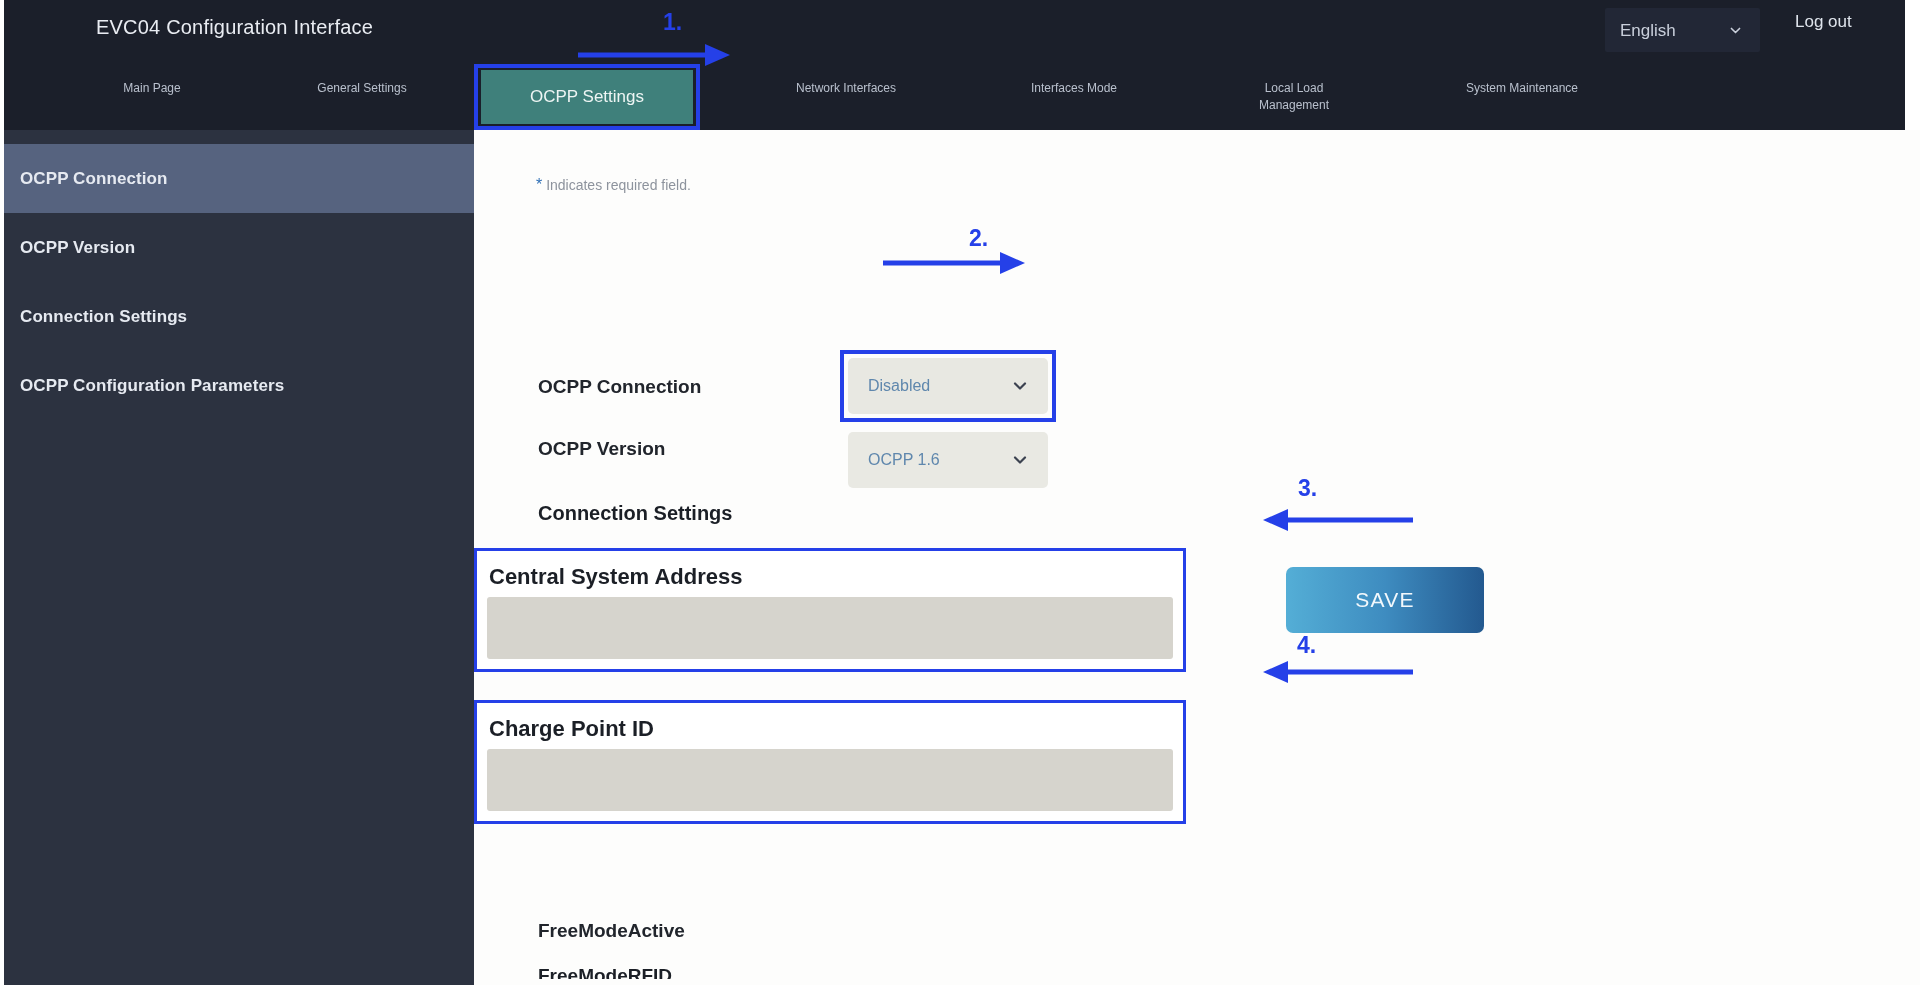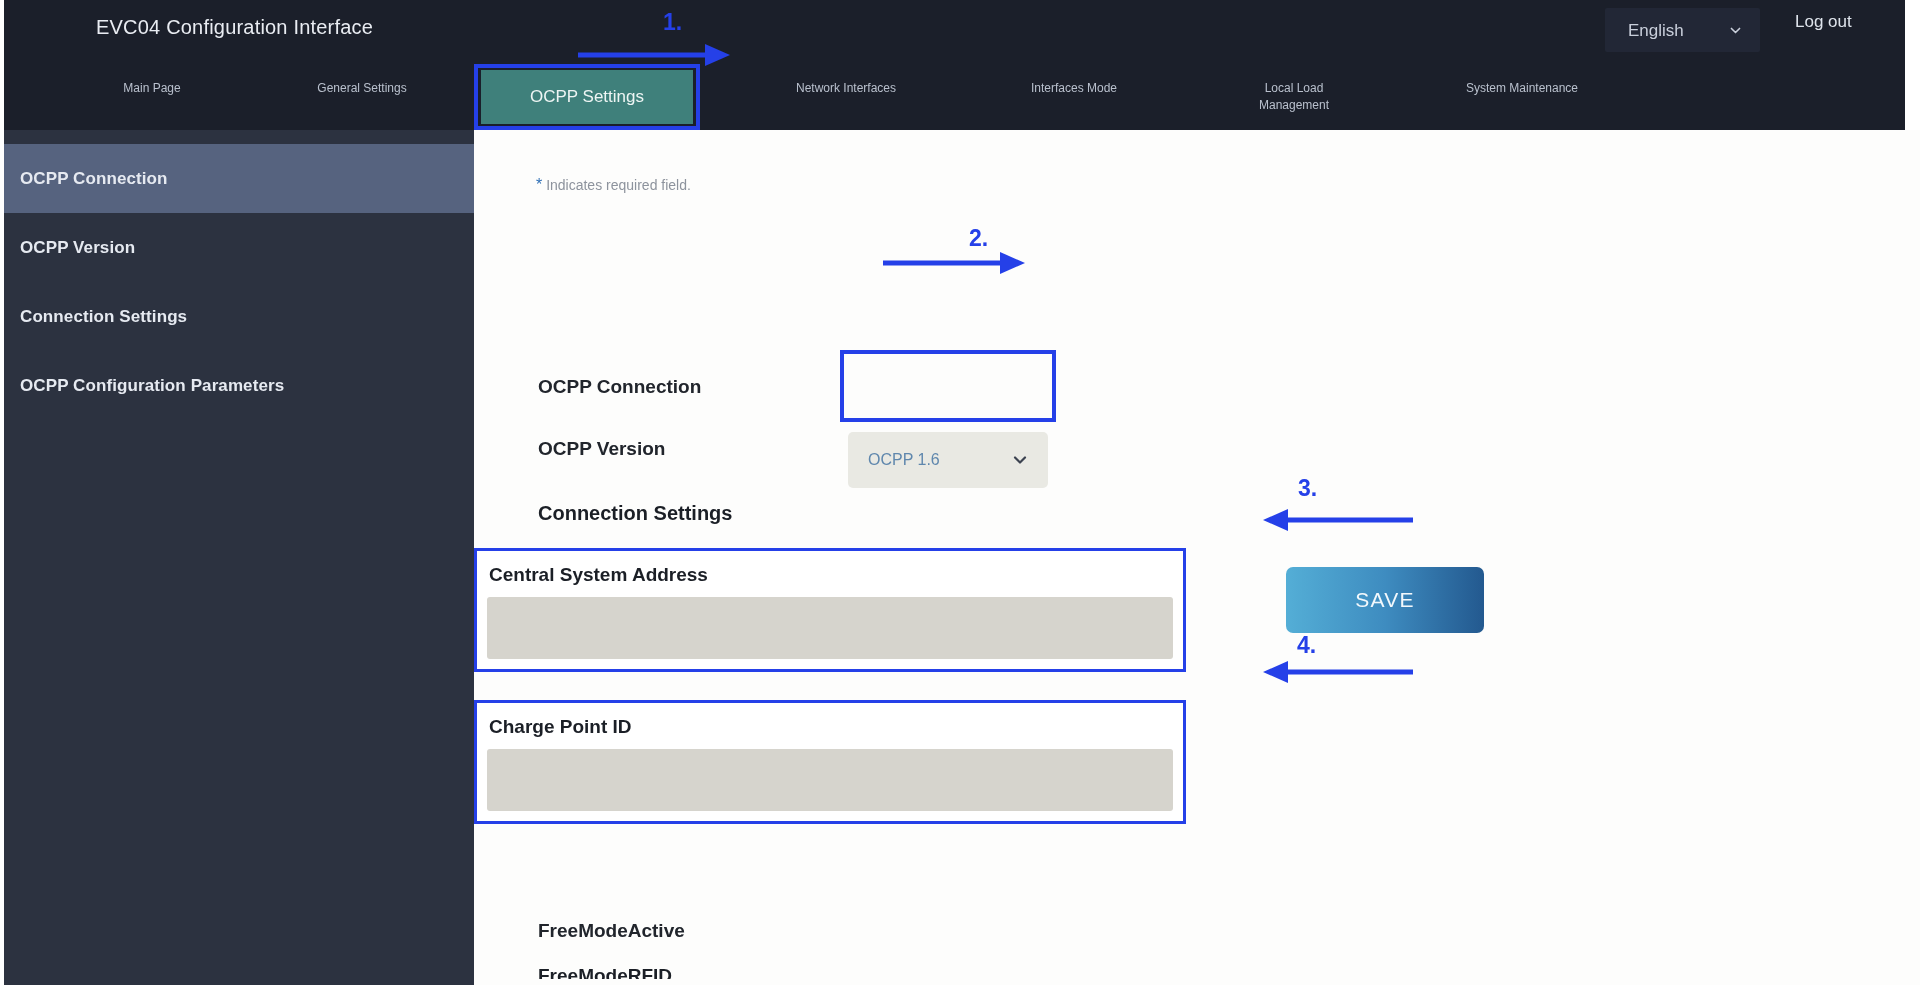"English" .lang-select .lang-label { margin-left: 8px -> none }
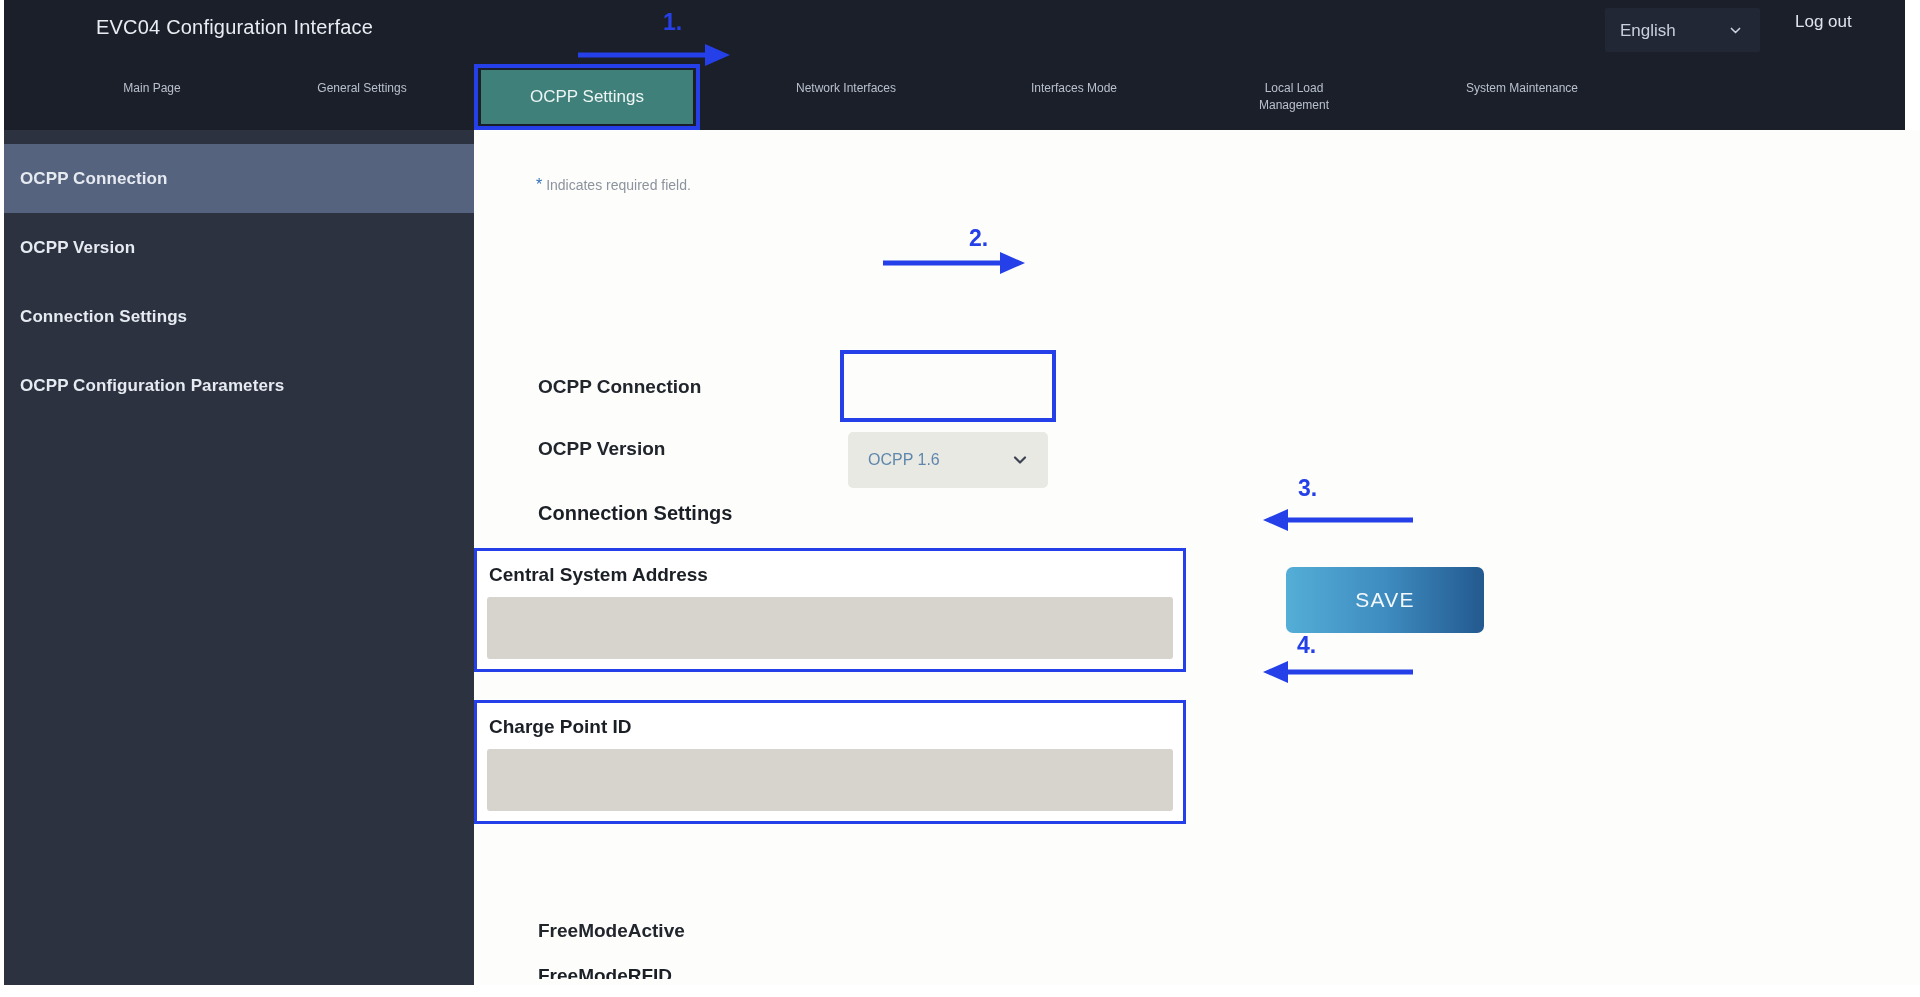"Disabled" div.dropdown { html: none -> <div> <span>Disabled</span> <span> <svg> <path></path> </svg> </span> </div> }
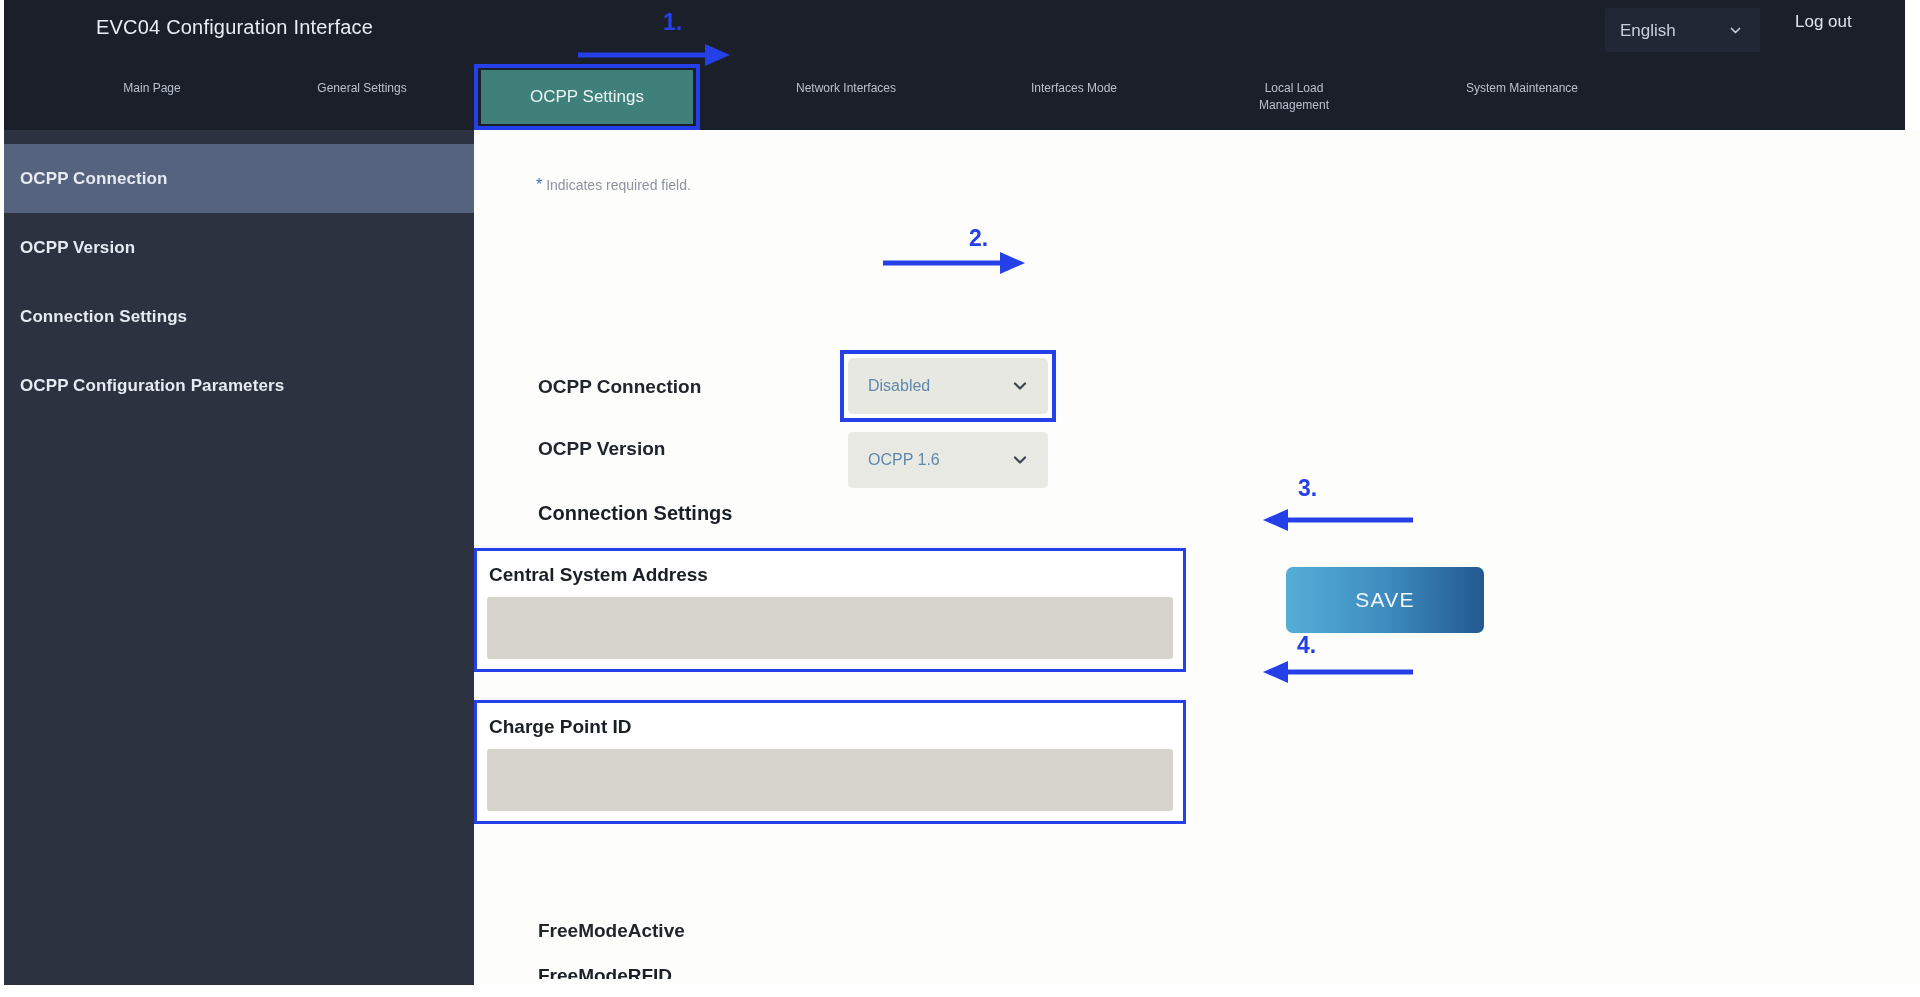"Central System Address" .field-label { font-size: 19px -> 22px }
